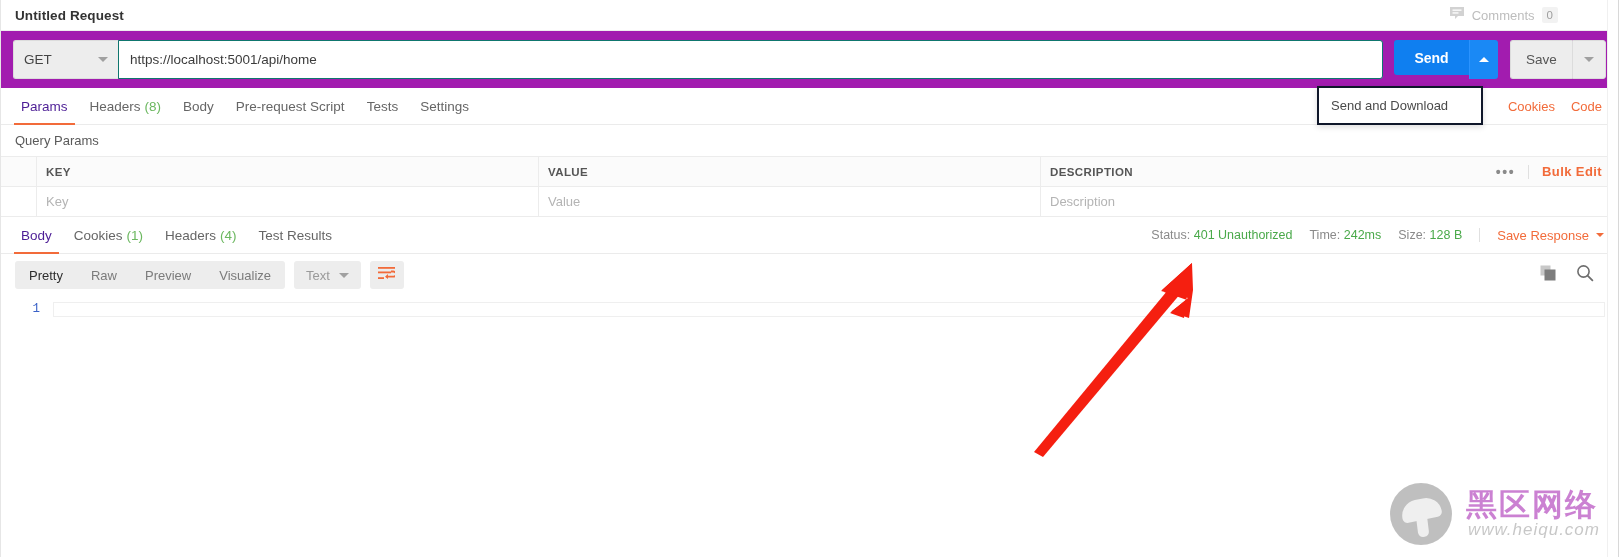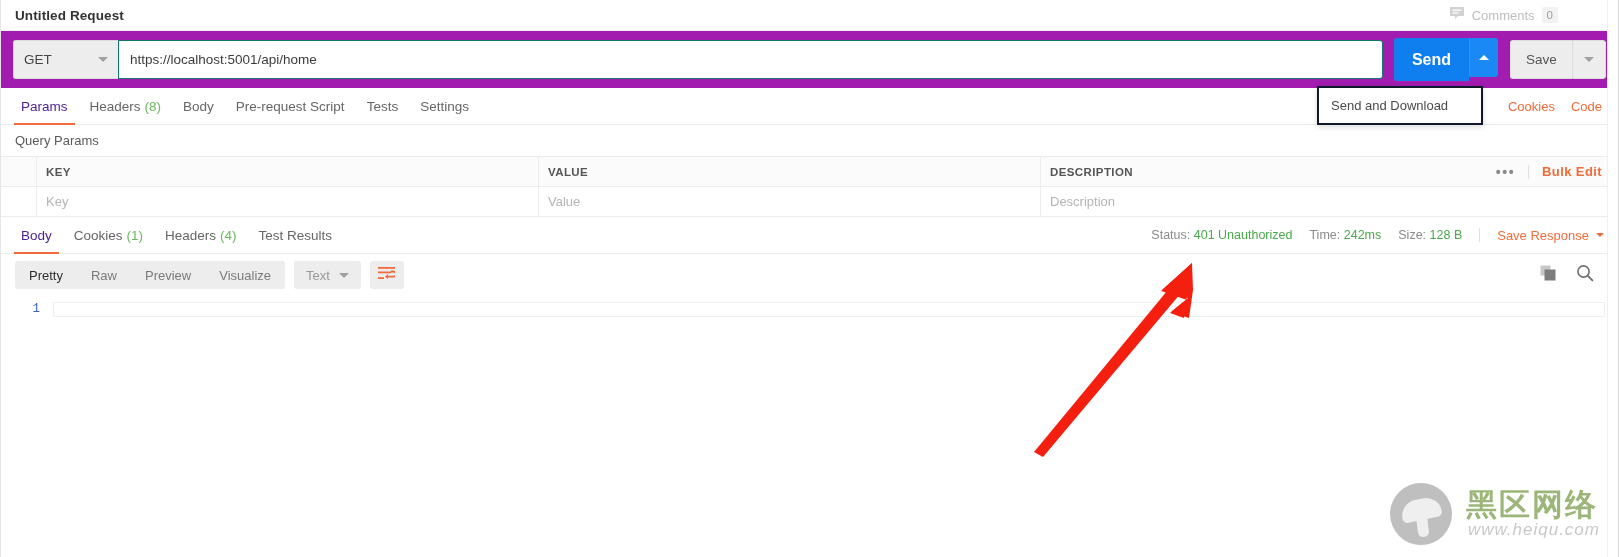"Send" .send-btn { font-size: 16px -> 14px; height: 43px -> 35px }
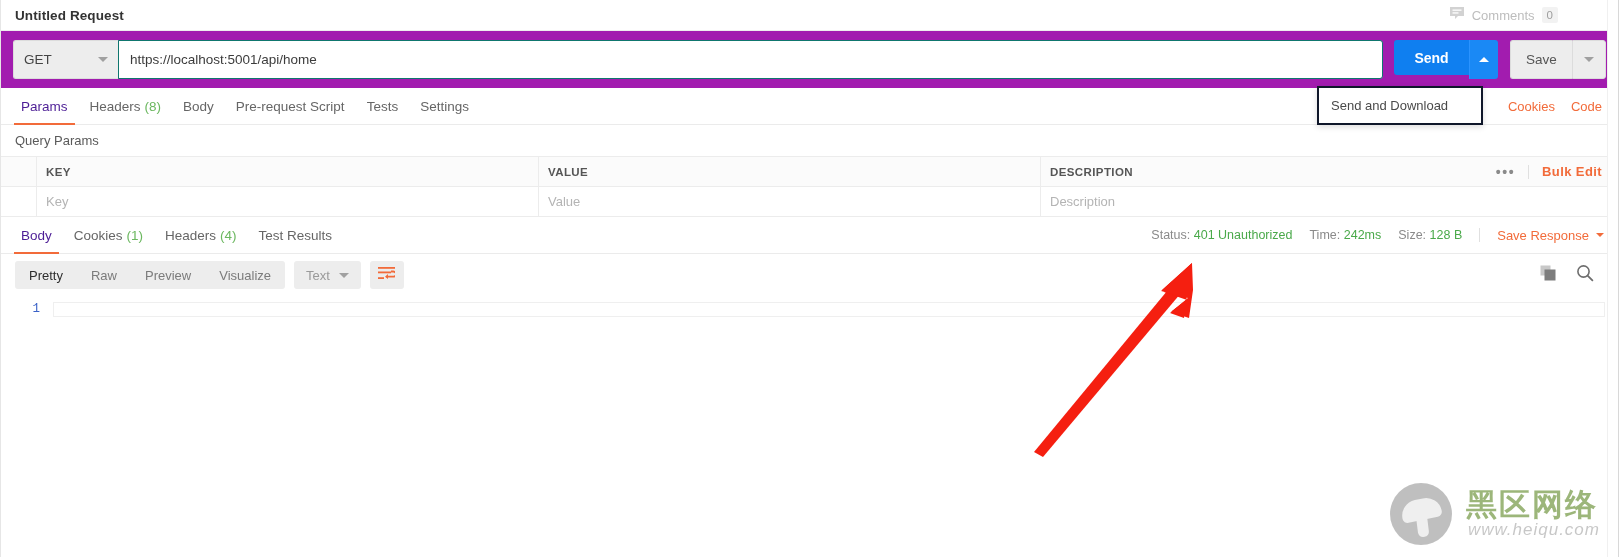"黑区网络" .wm-cn { color: #4d7c0f -> #a21caf }
